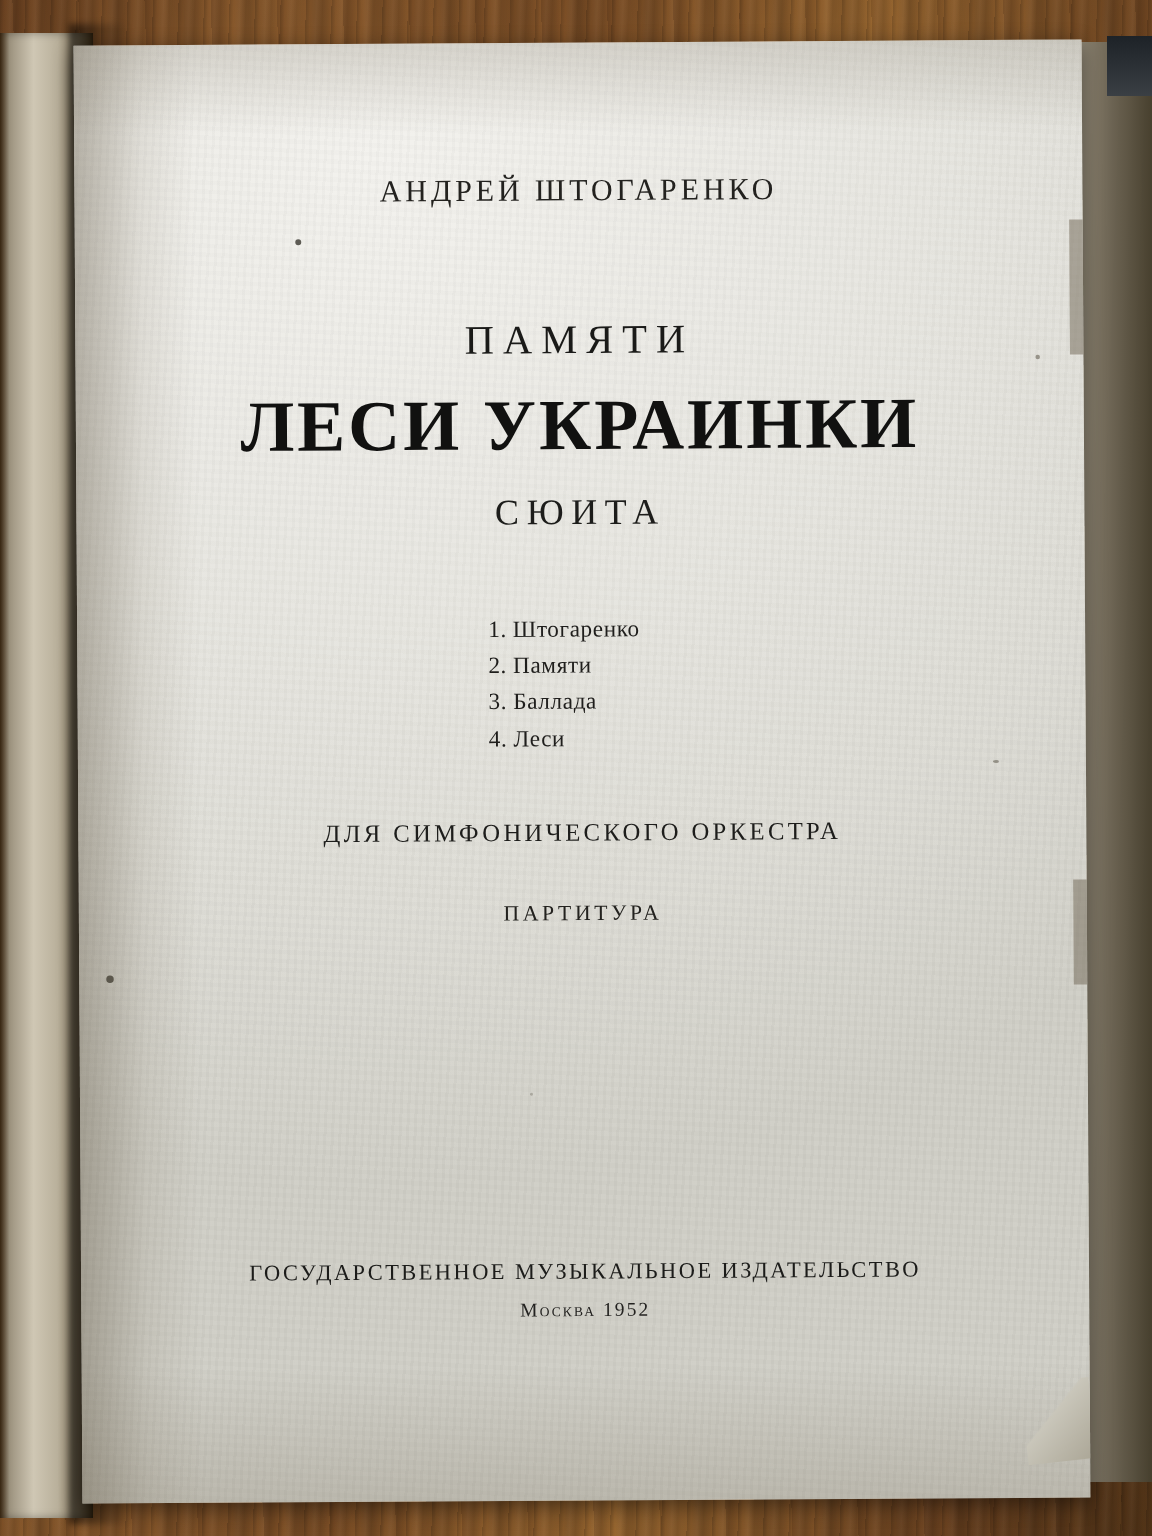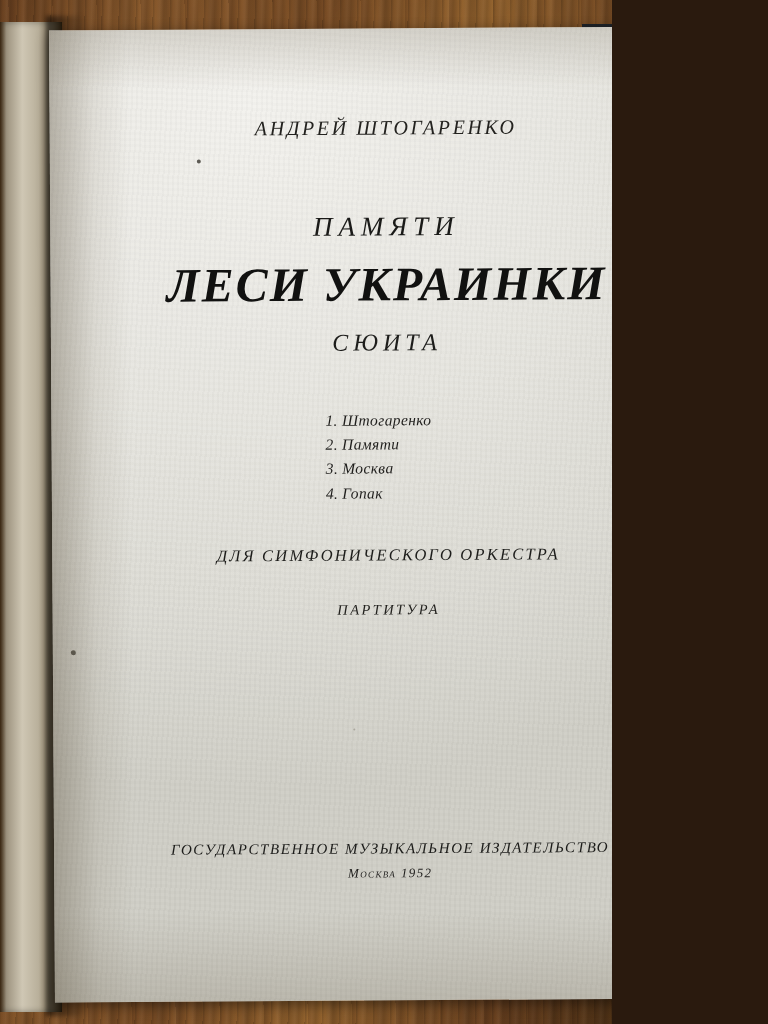"АНДРЕЙ ШТОГАРЕНКО" #scene { font-style: italic -> none; width: 612px -> 768px }
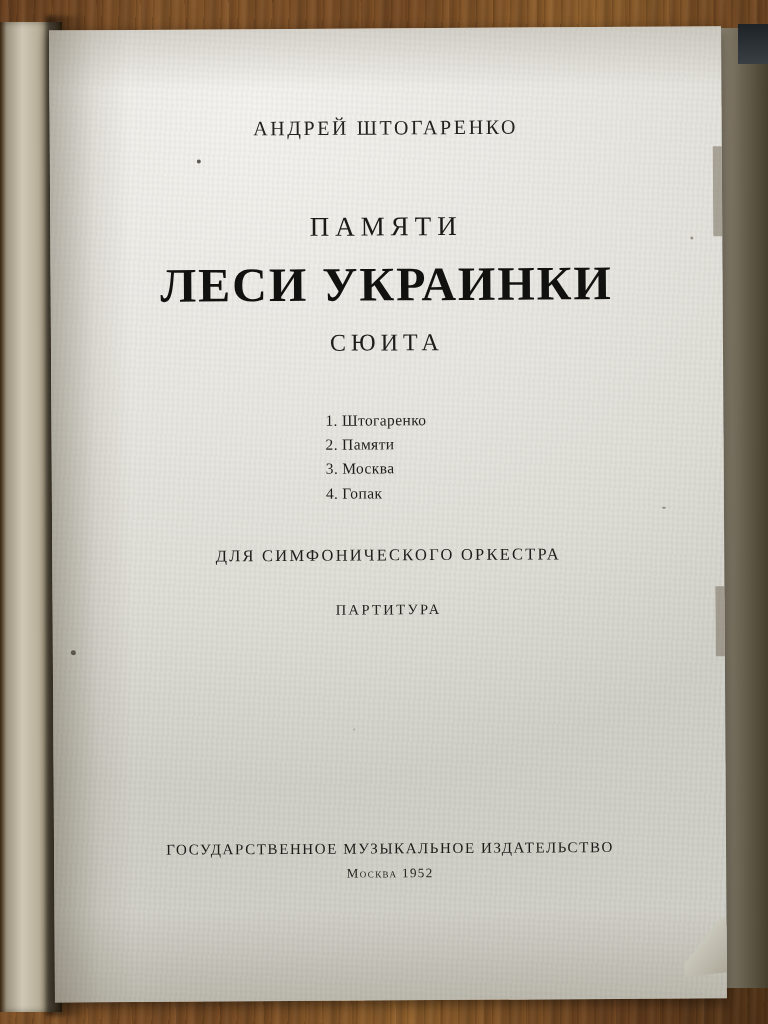"Москва" span { text: Москва -> Баллада }
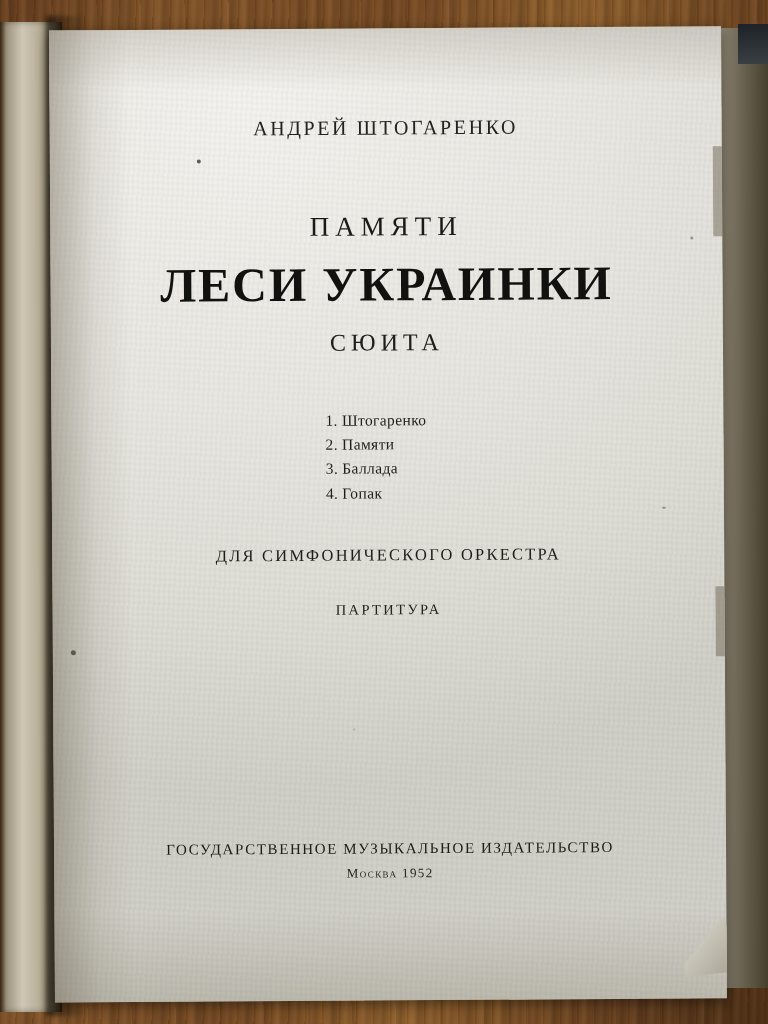"Гопак" span { text: Гопак -> Леси }
